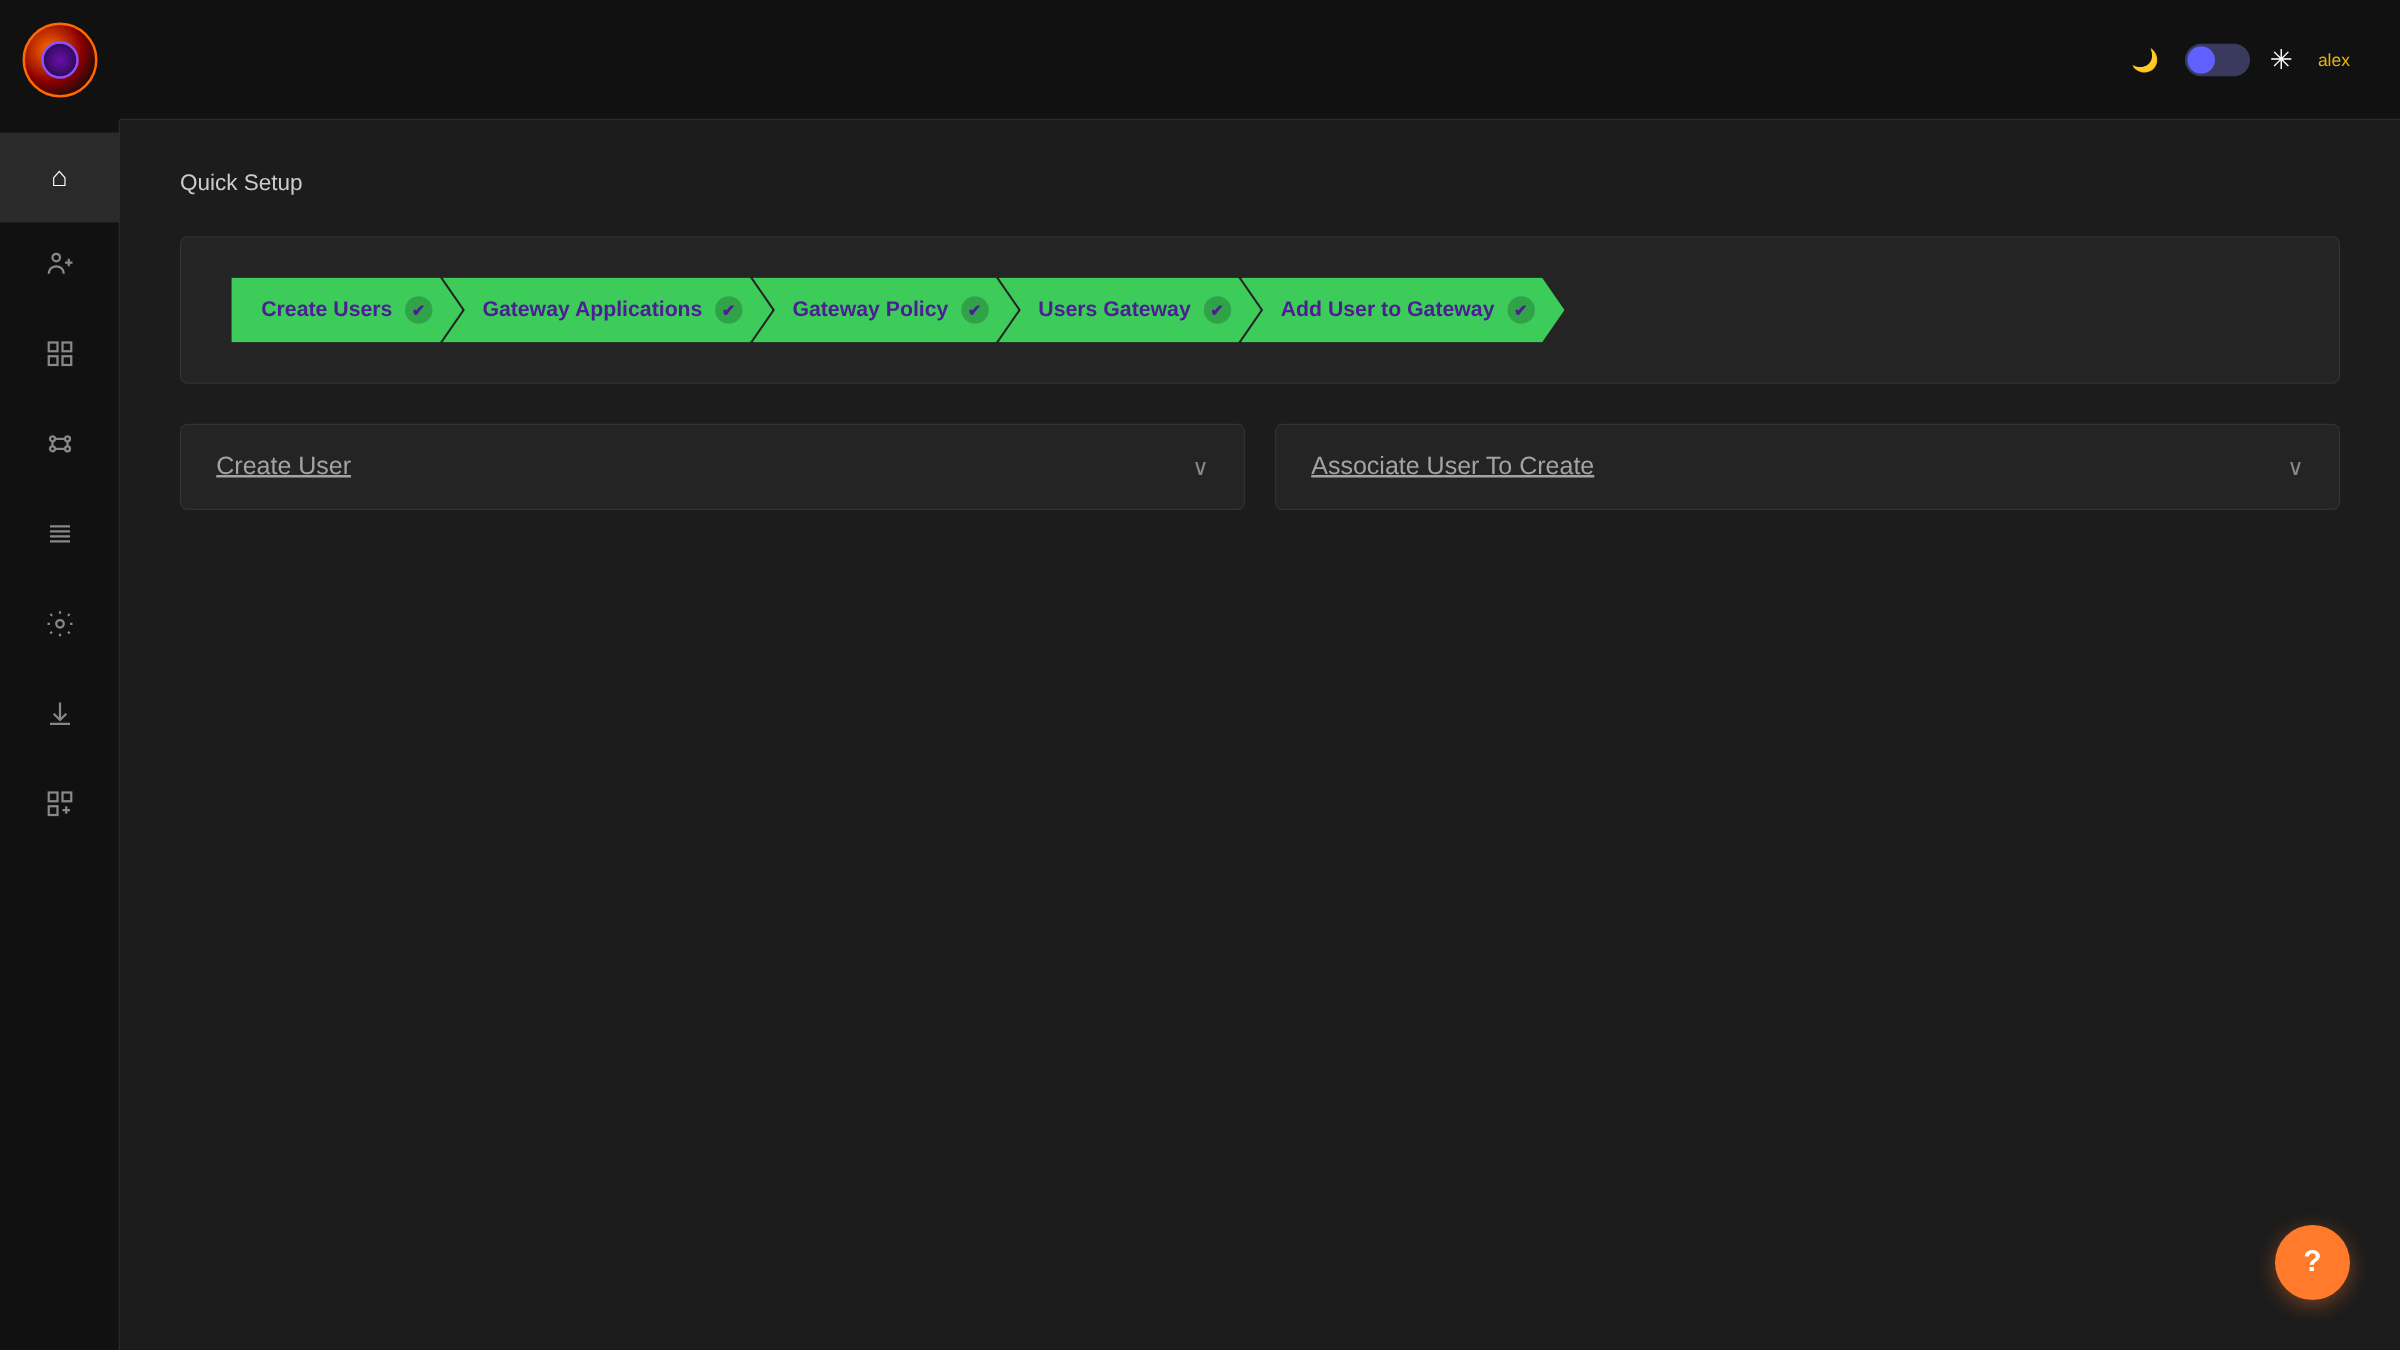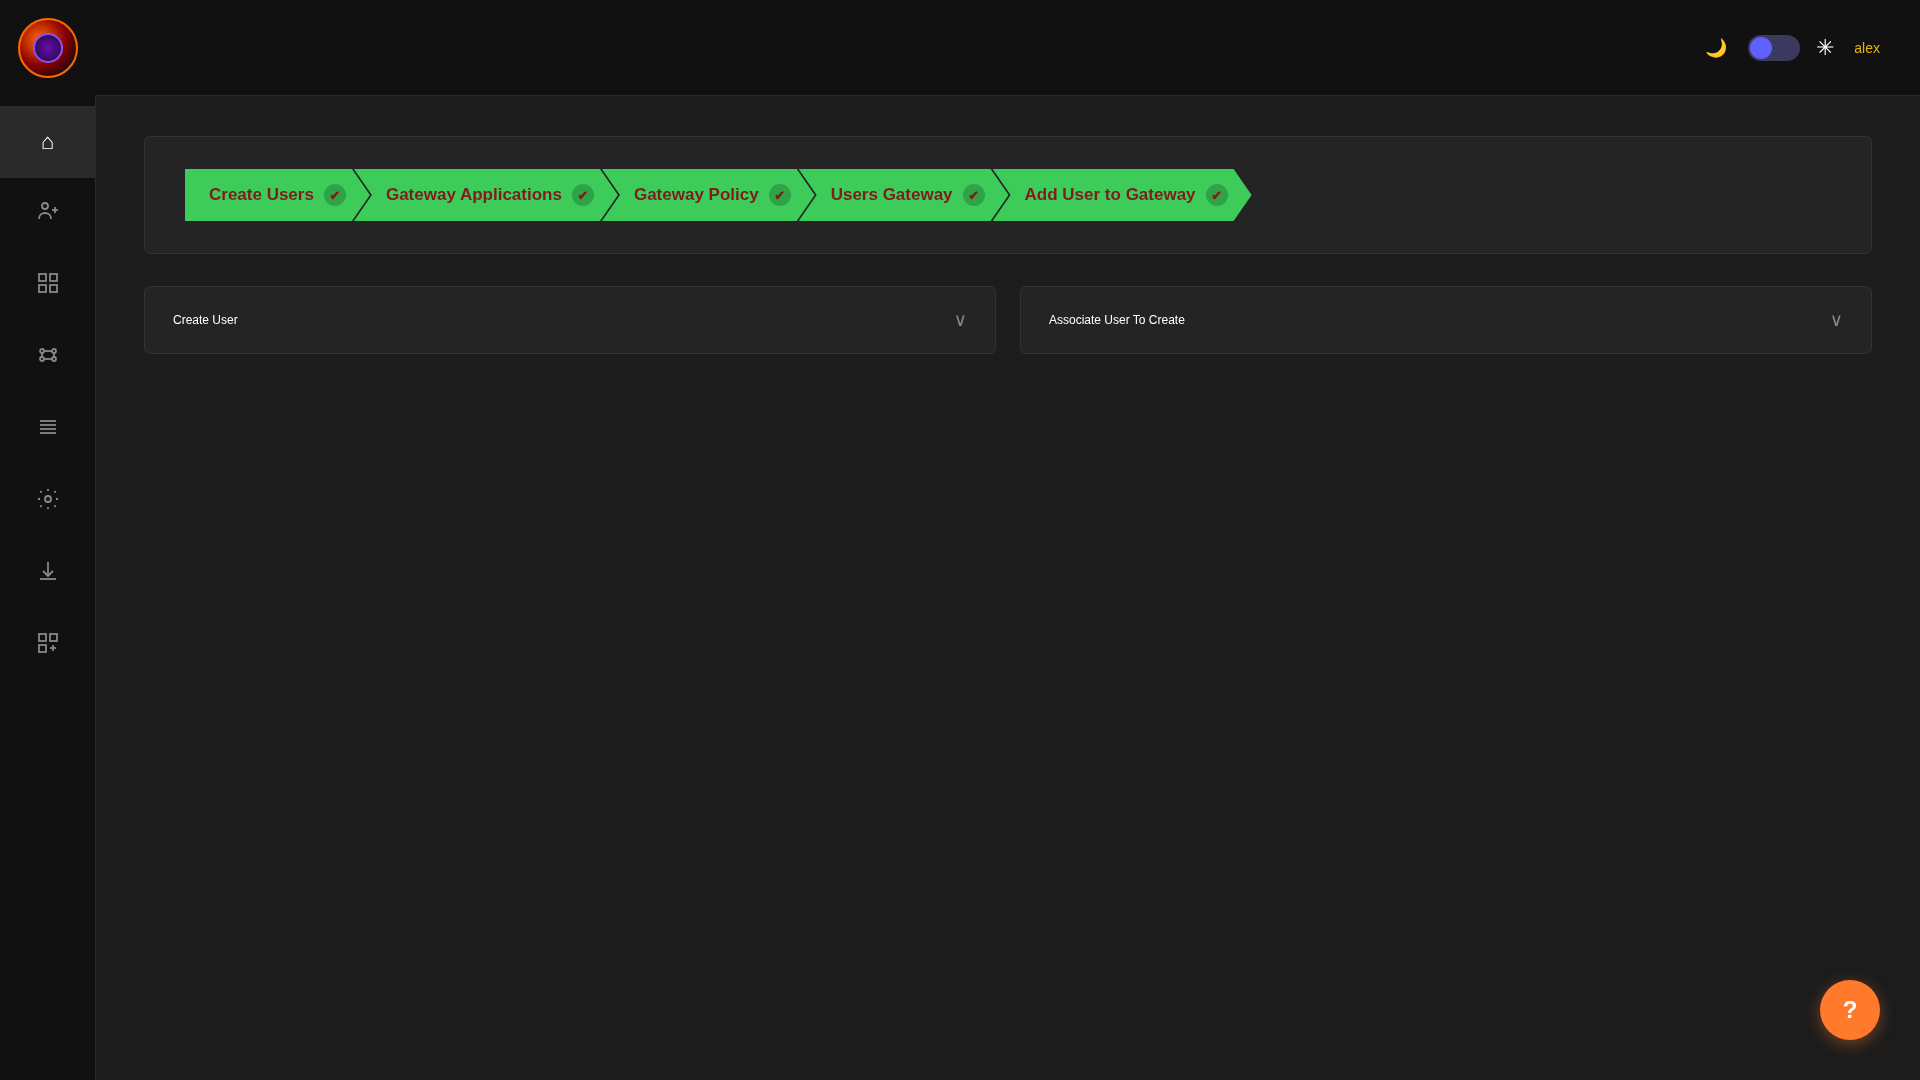"Quick Setup" div.page-title { html: none -> <div>Quick Setup</div> }
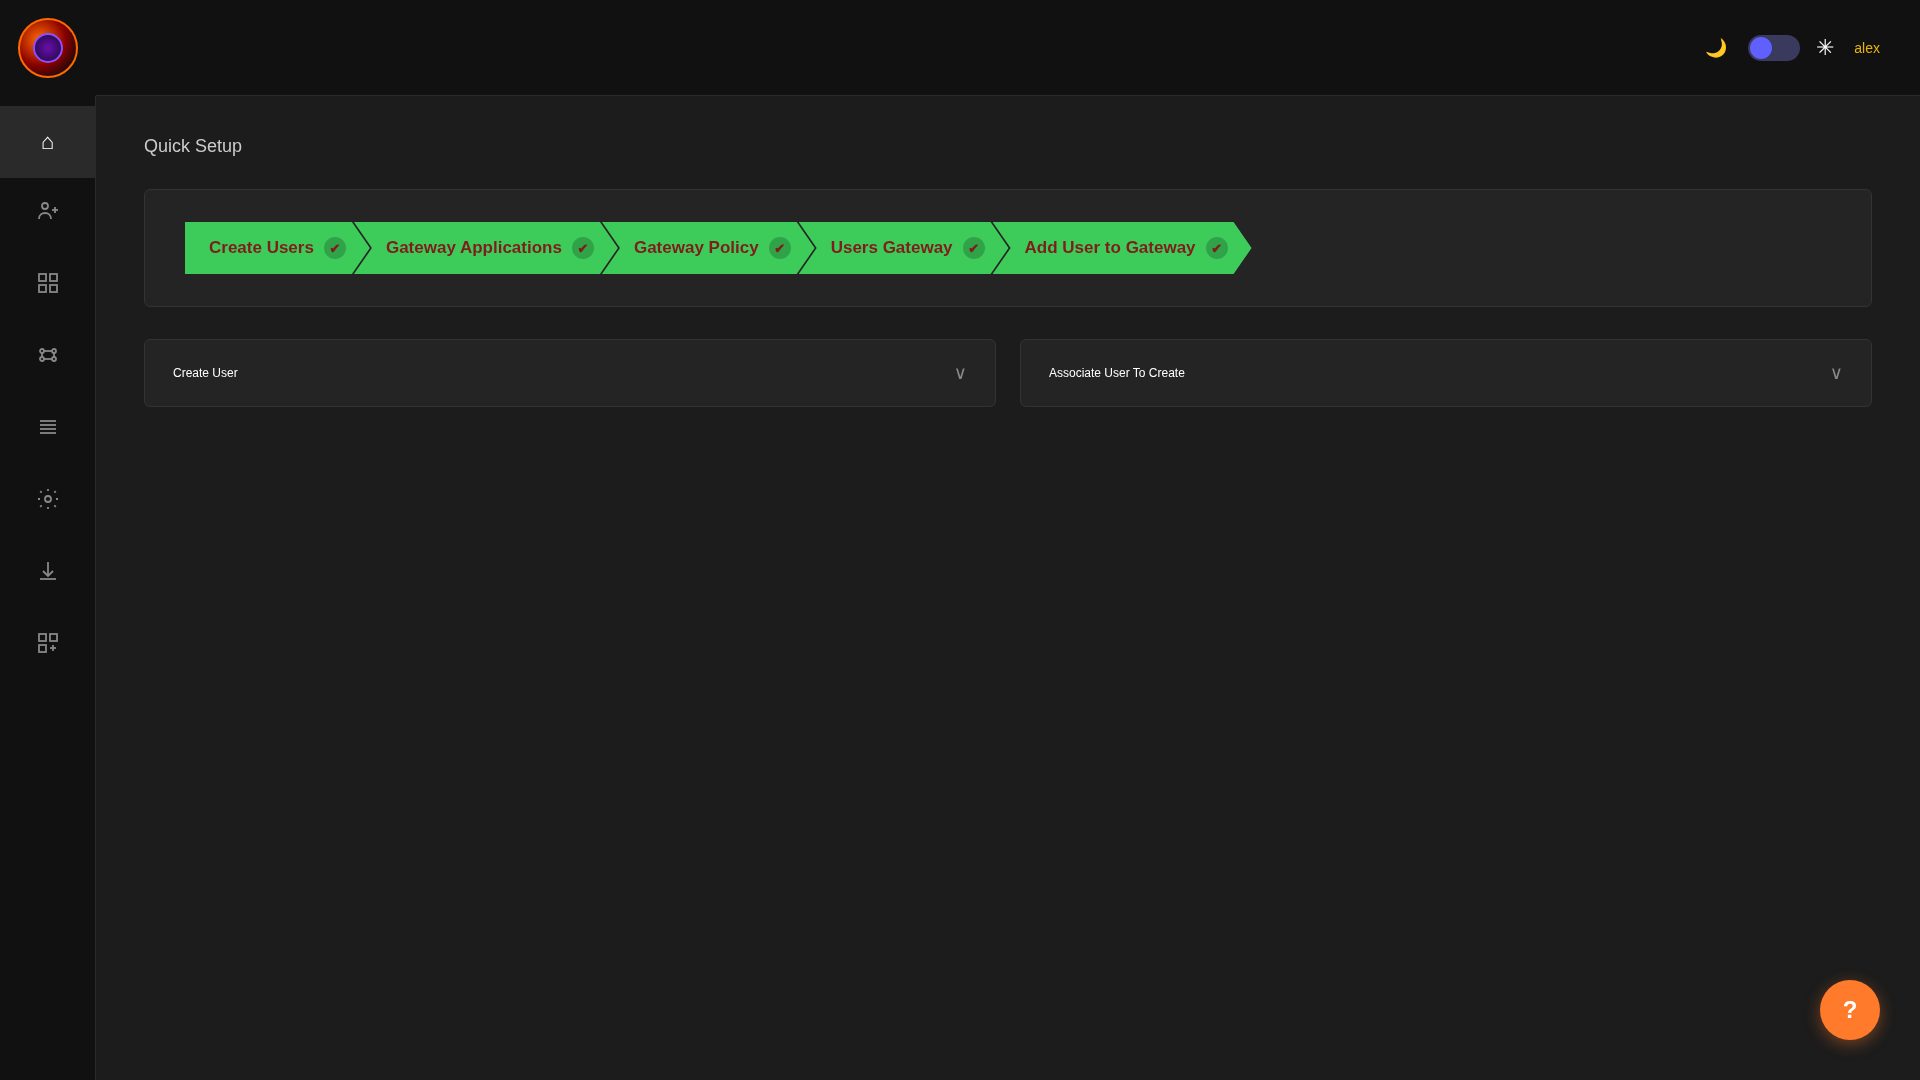"Create Users" .step-body { color: #7f1d1d -> #4c1d95 }
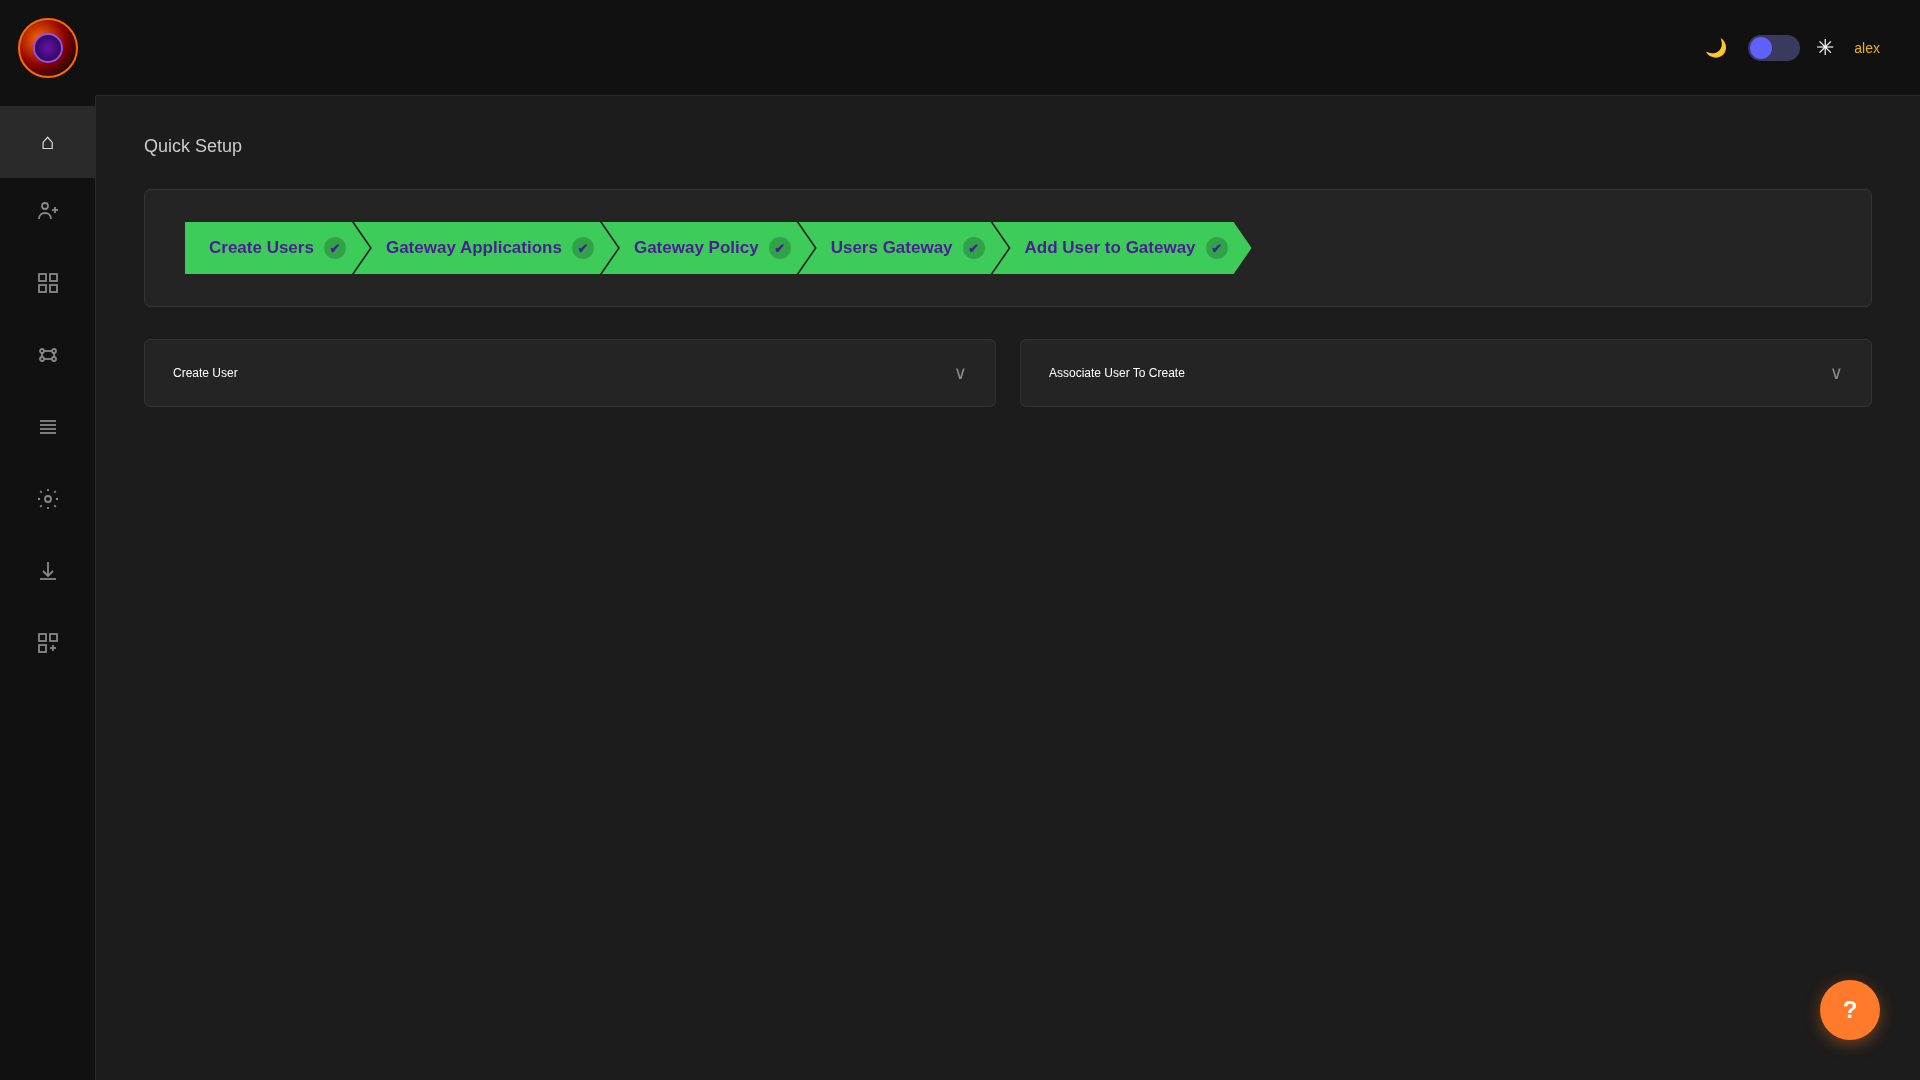"Create User" .accordion-title { color: #ffffff -> #a3a3a3; font-size: 12px -> 20px; text-decoration: none -> underline }
